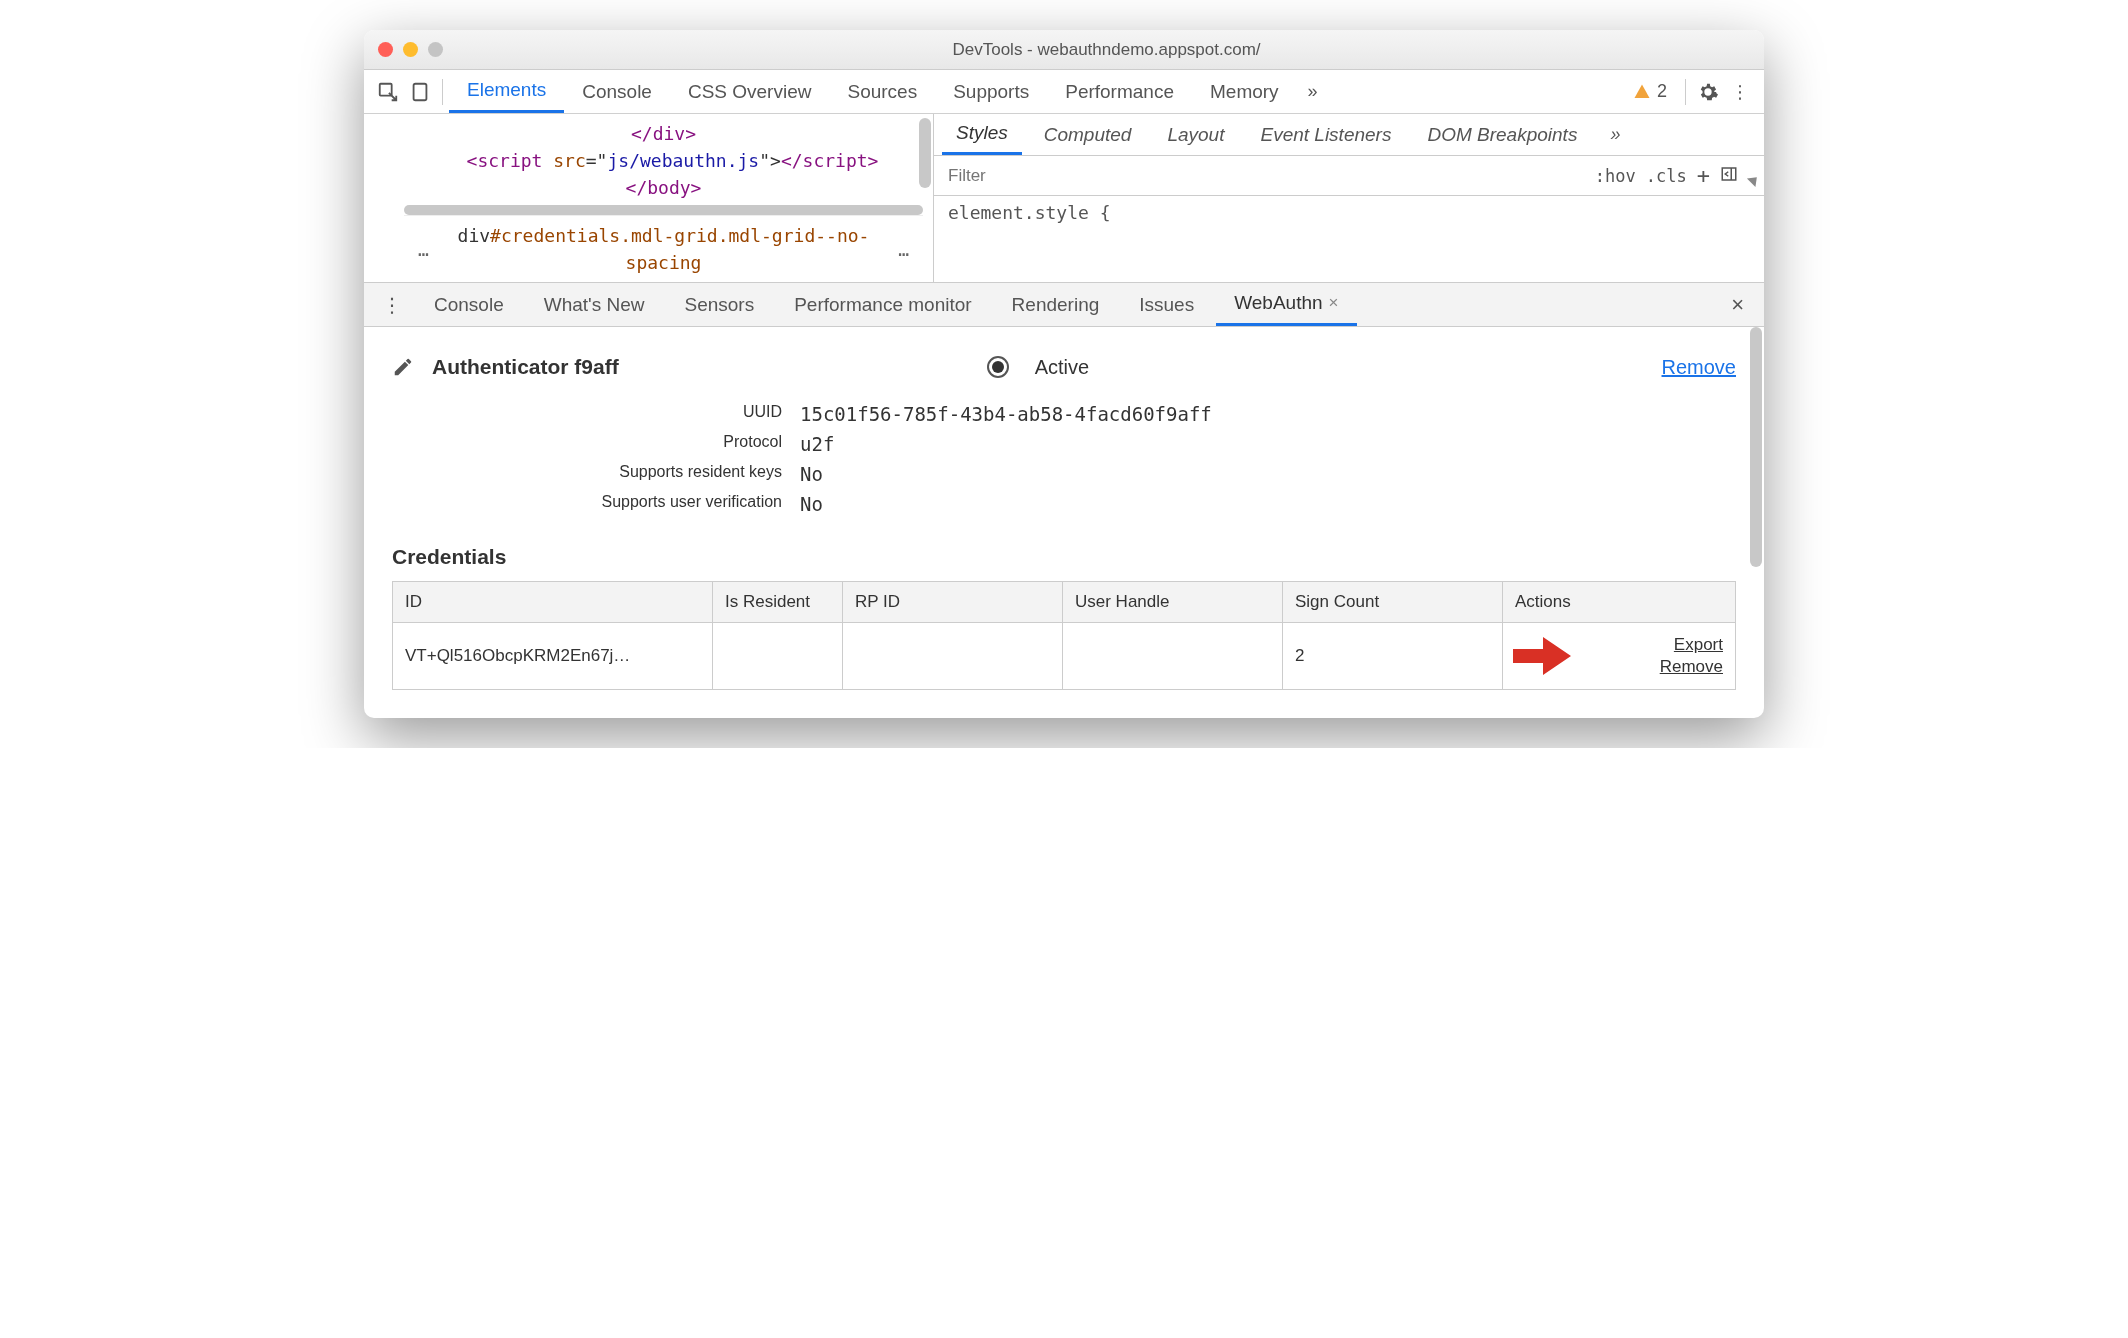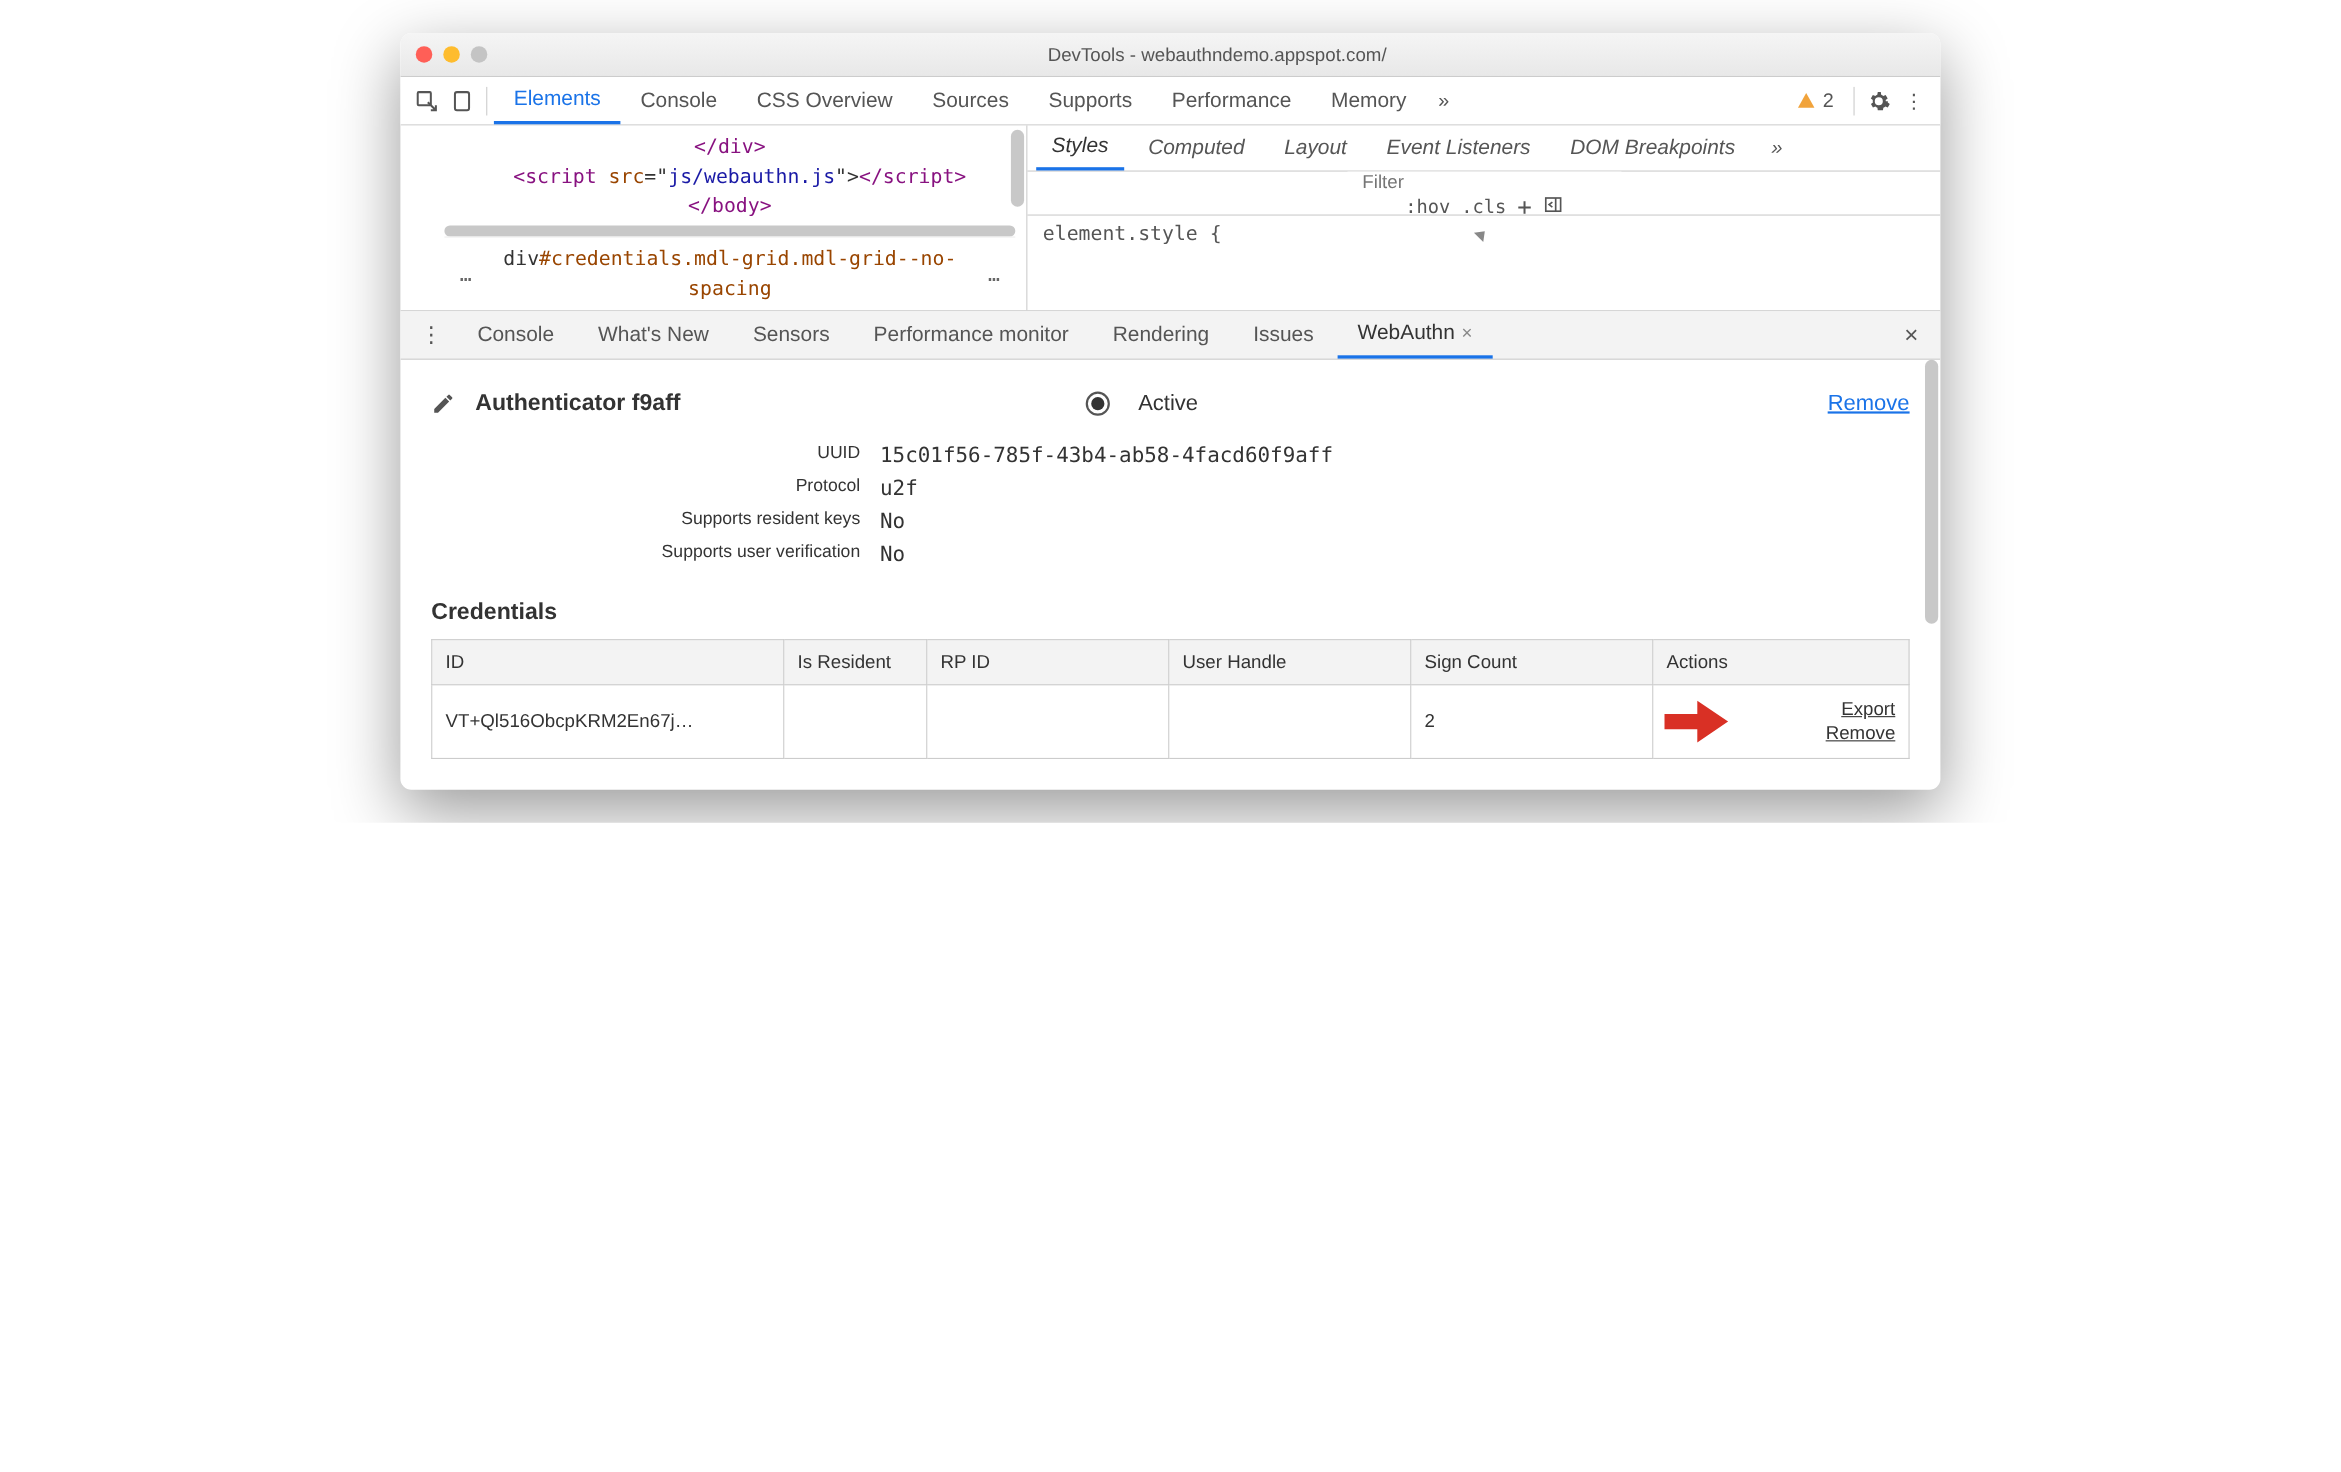"Filter" .filterrow { flex-direction: column -> none }
